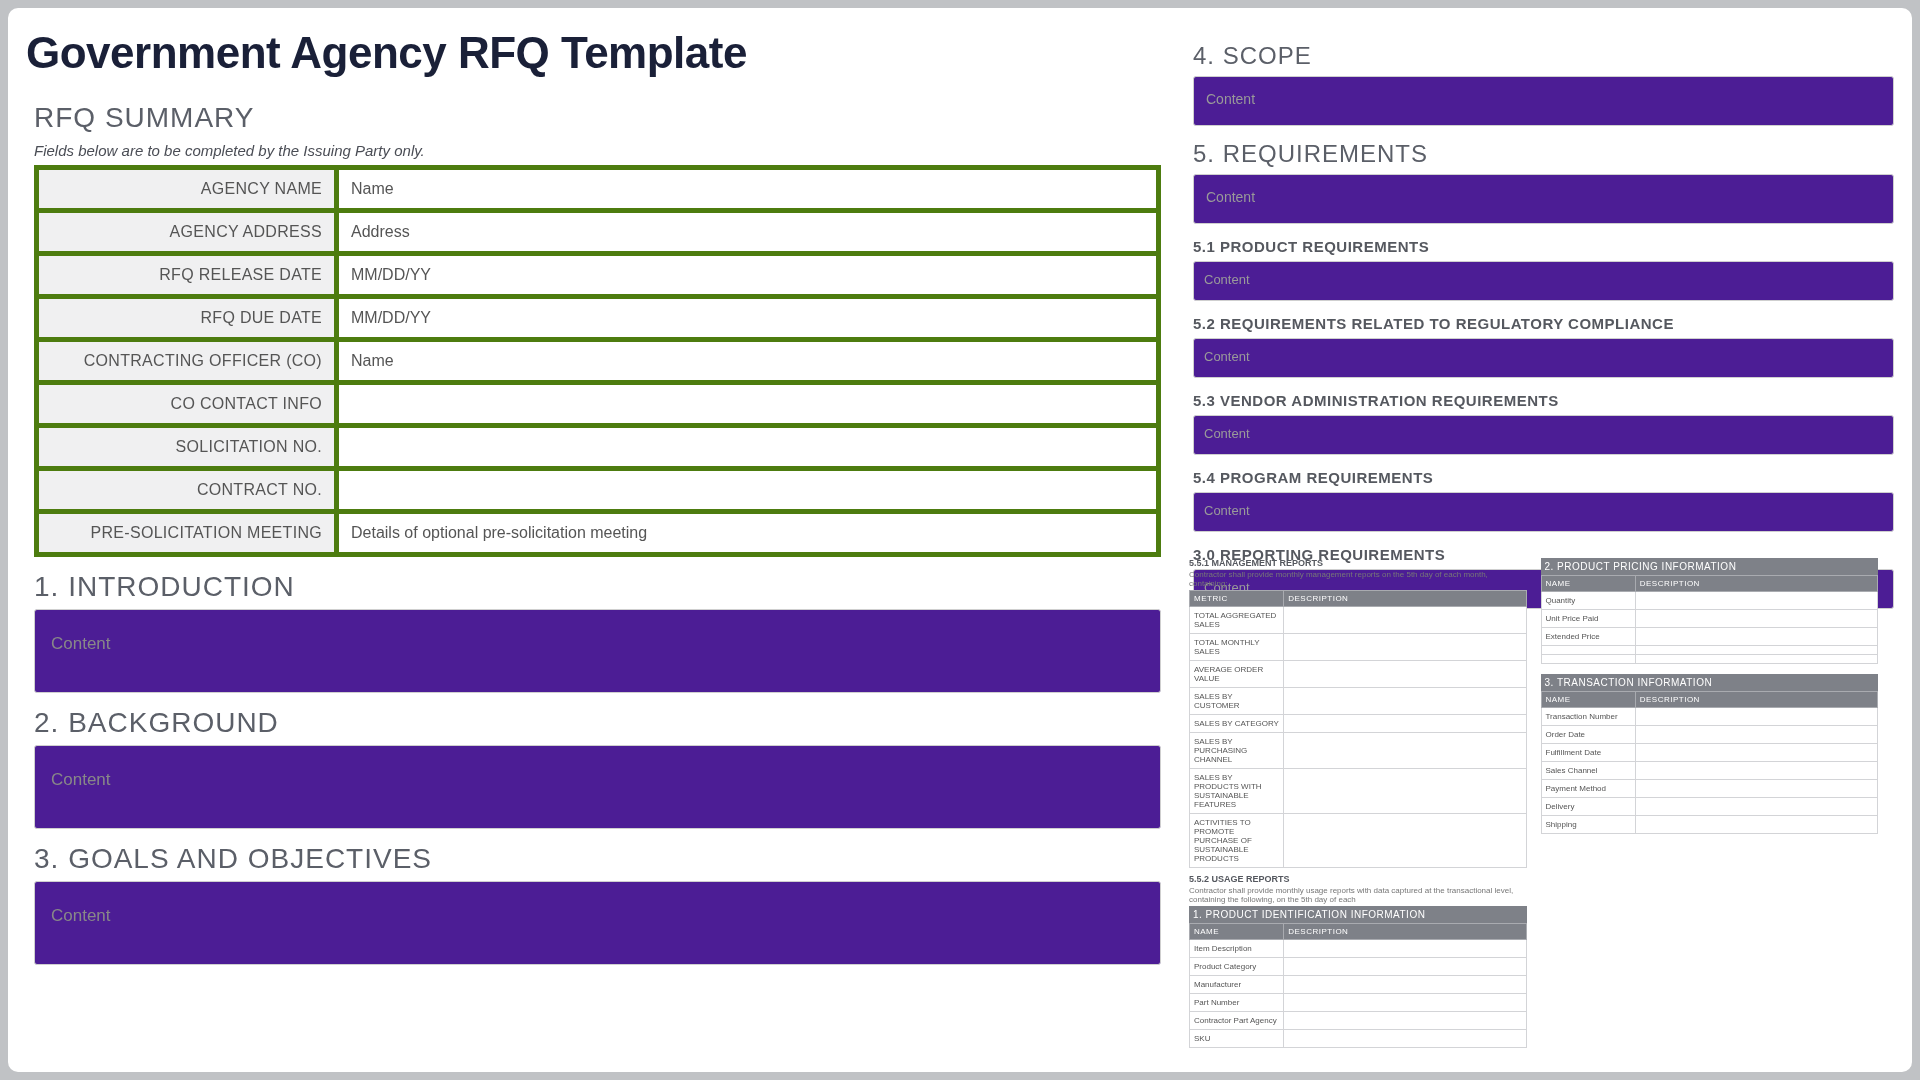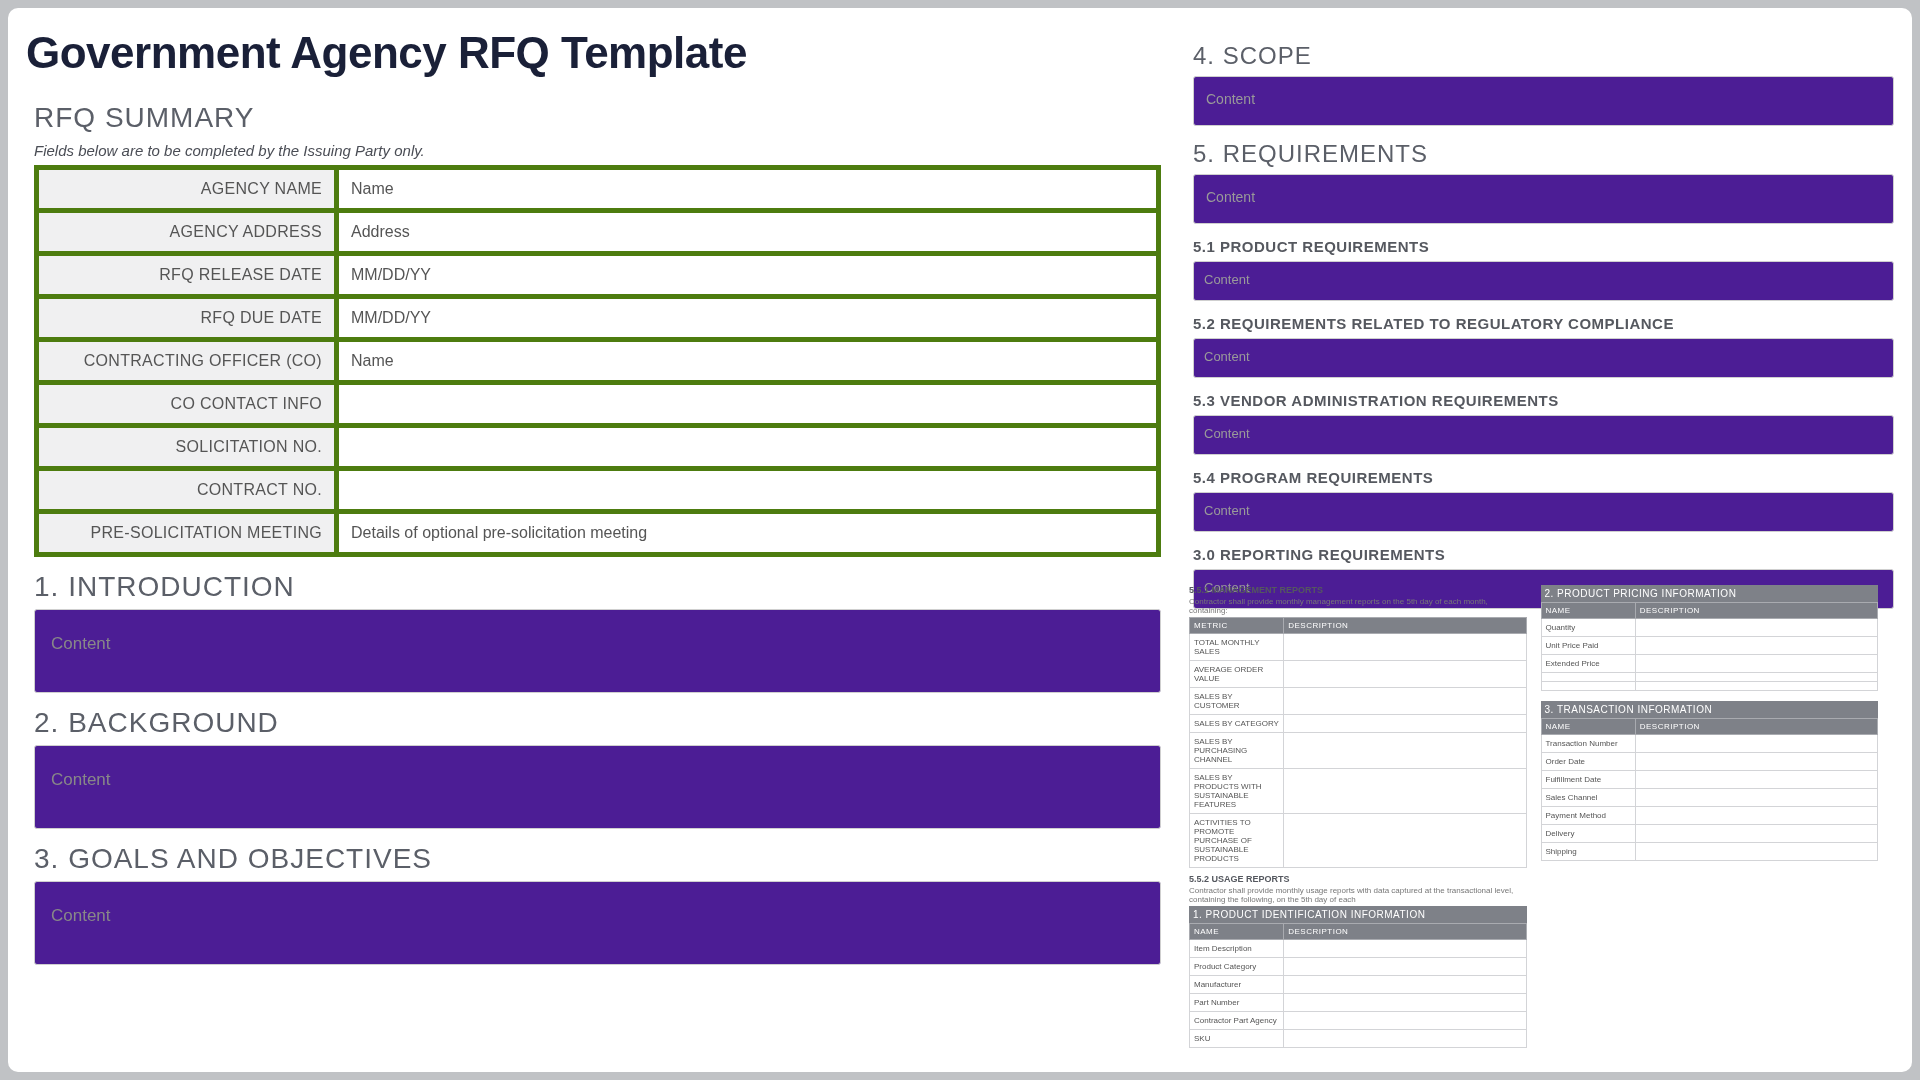"TOTAL AGGREGATED SALES" tr { html: none -> <tr> <td>TOTAL AGGREGATED SALES</td> <td></td> </tr> }
